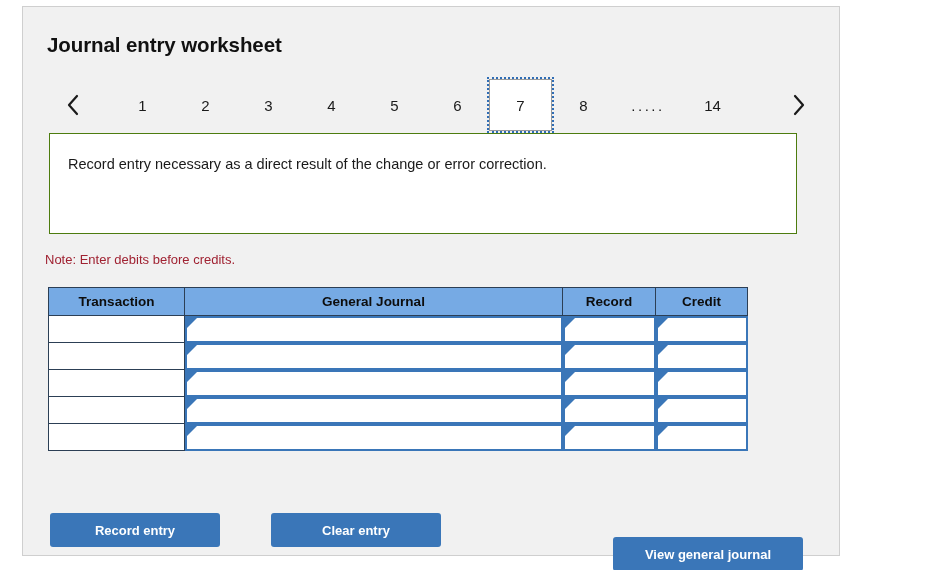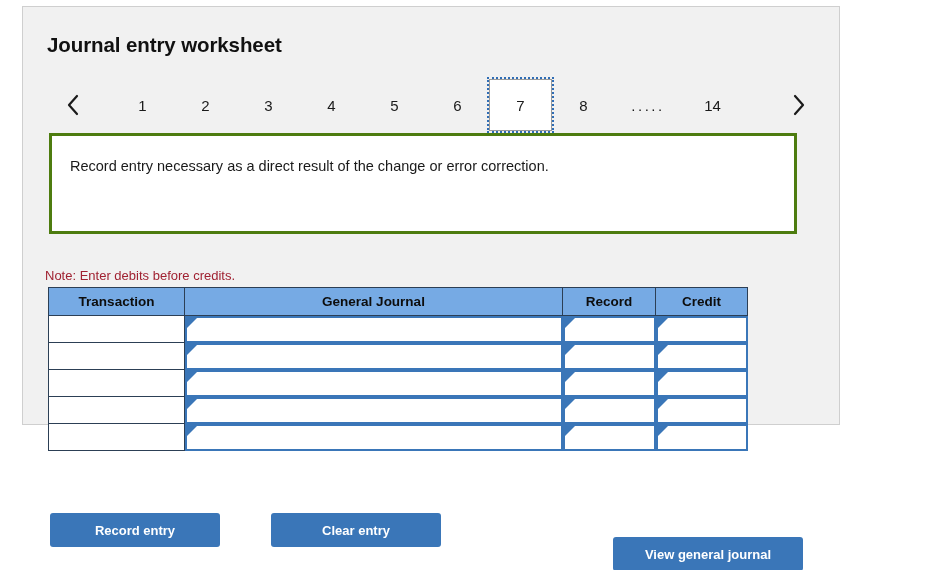"Journal entry worksheet" .card { height: 419px -> 550px }
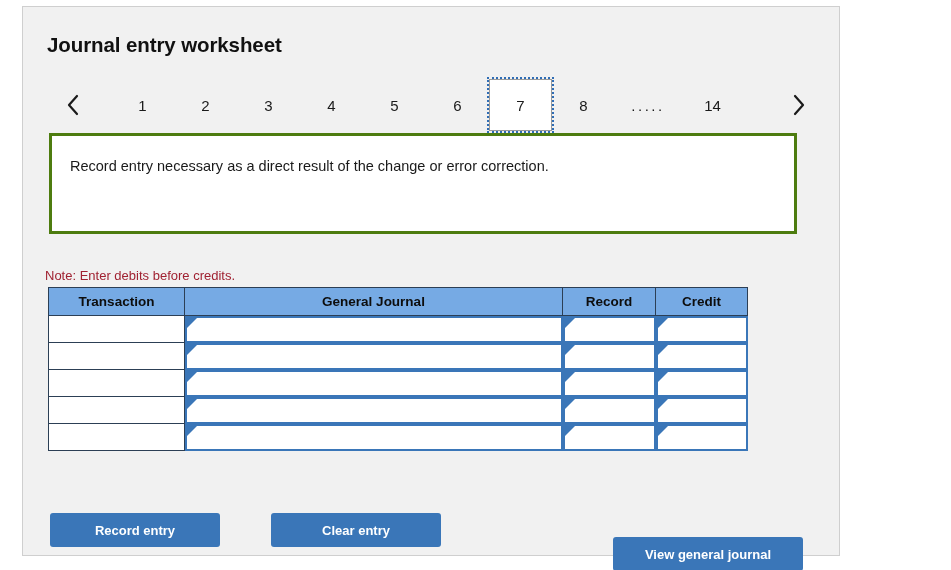"Record entry necessary as a" .instruction-box { border: 3px solid #4d7c0f -> 1px solid #4d7c0f }
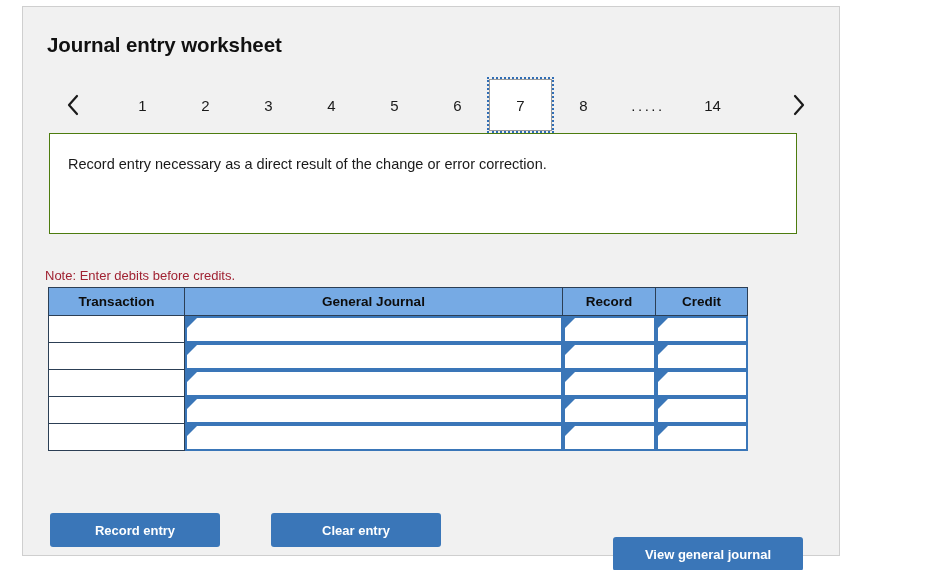"Note: Enter debits before credits." .note { margin-top: 16px -> none }
